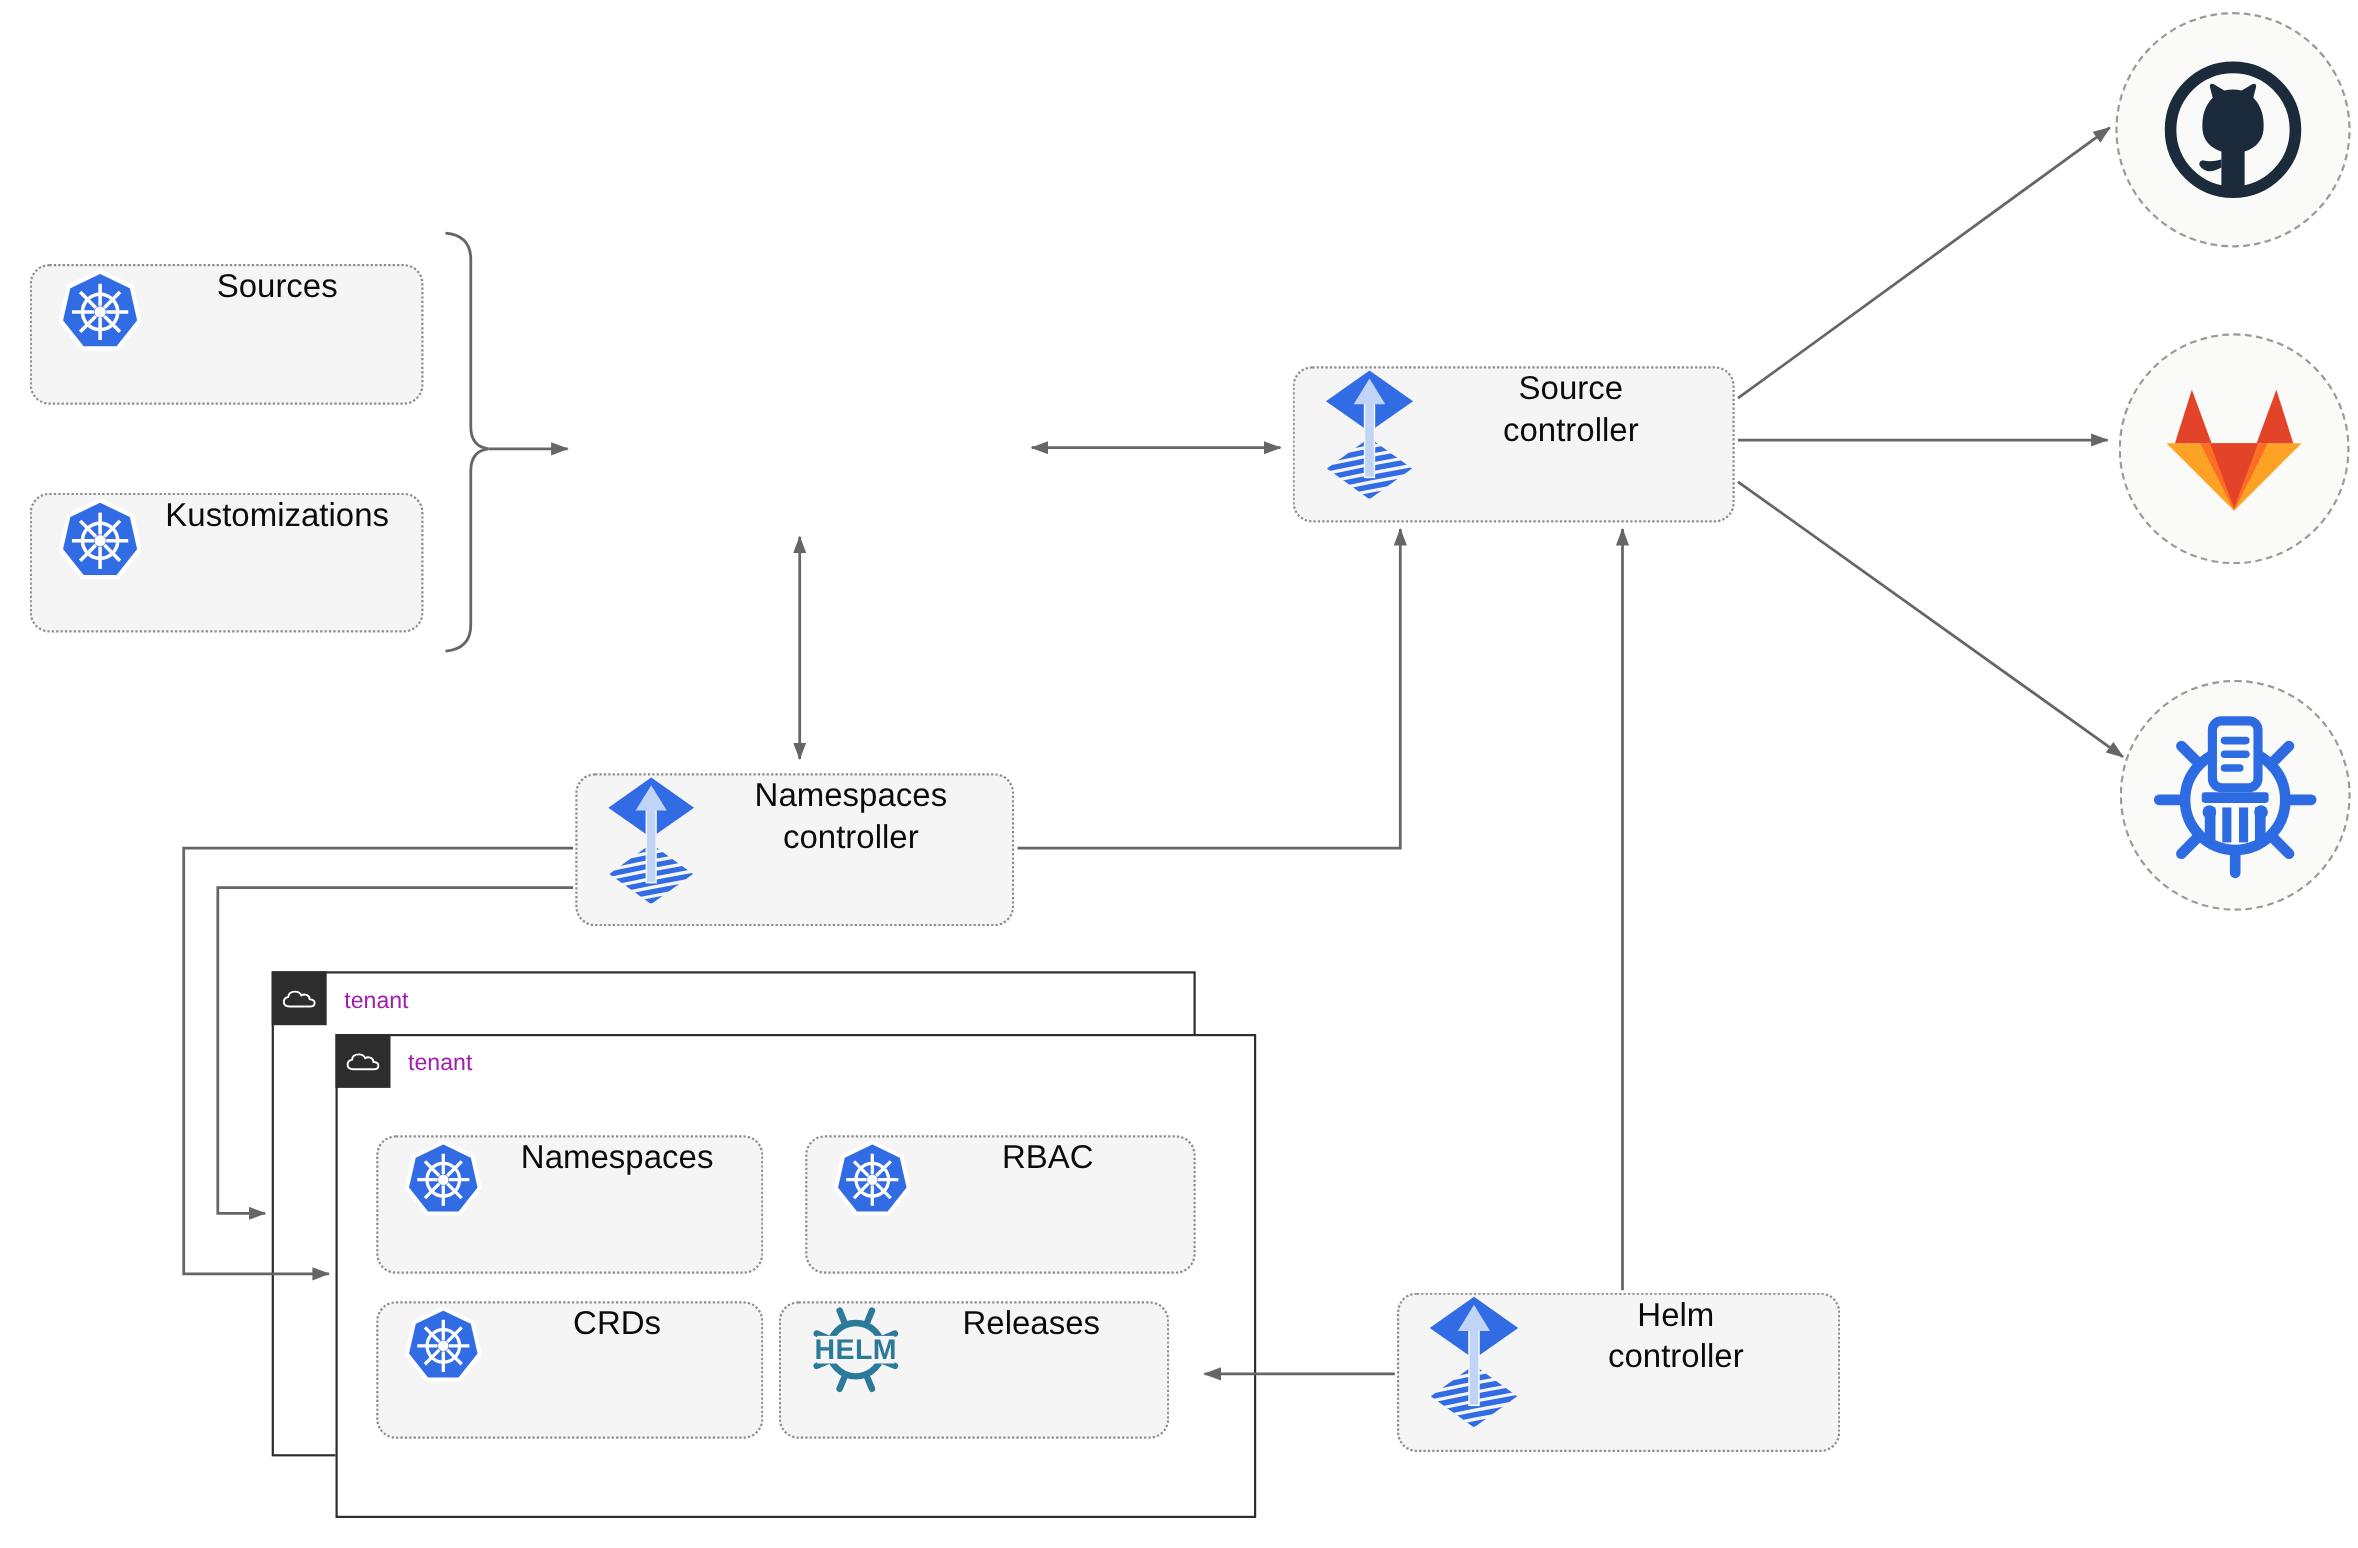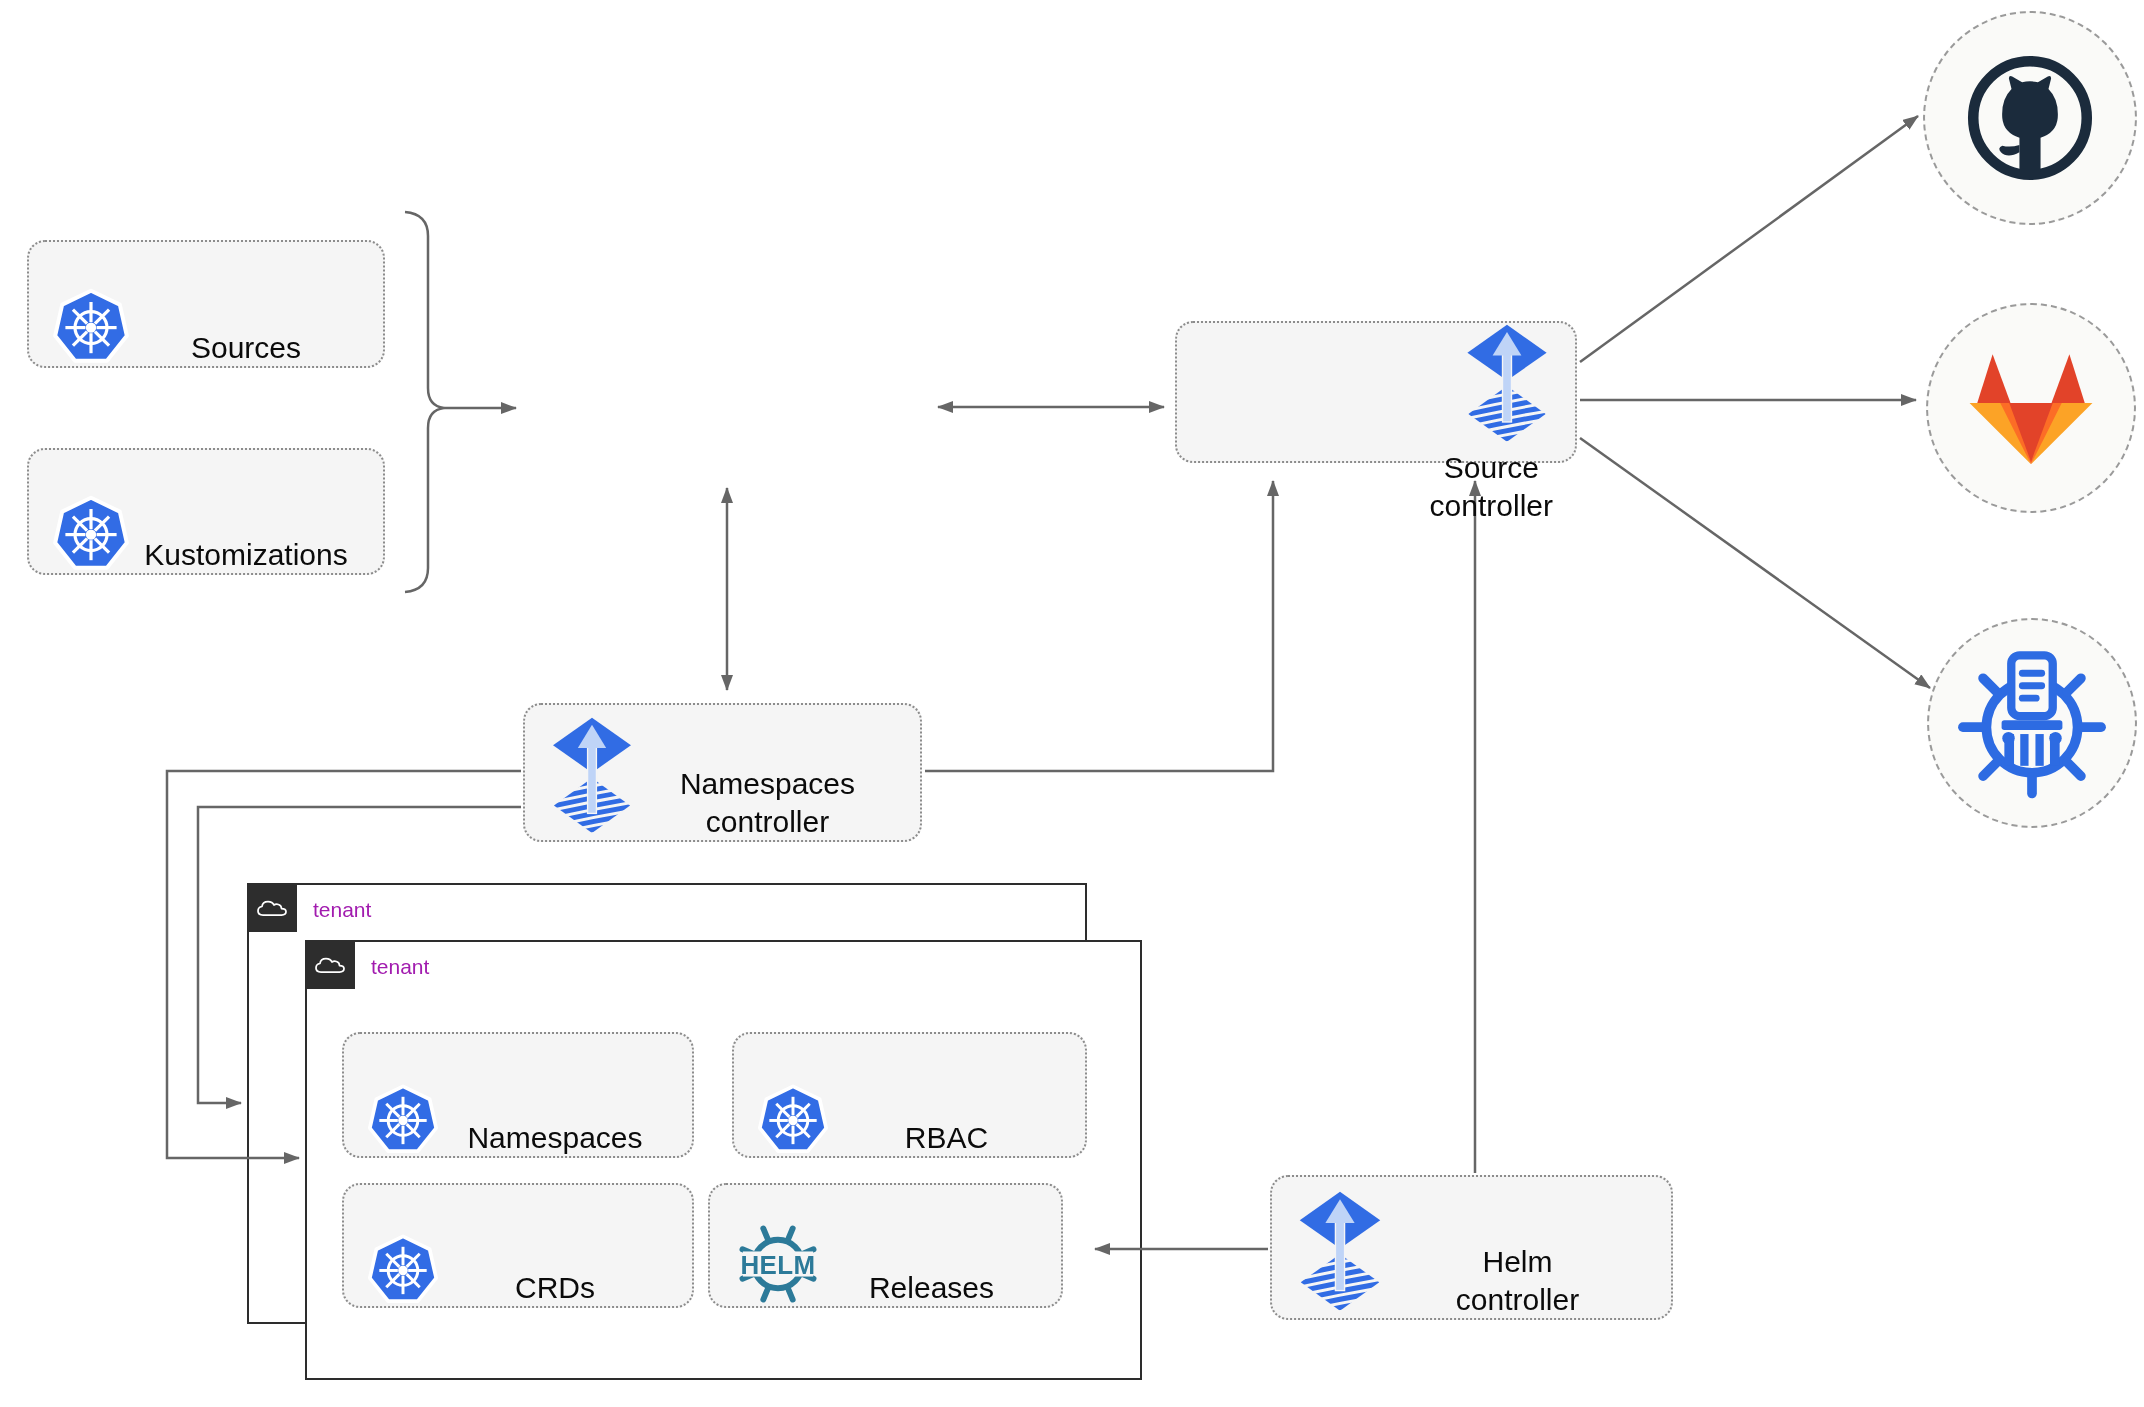"Sources" .node { align-items: flex-end -> flex-start; gap: none -> 12px }
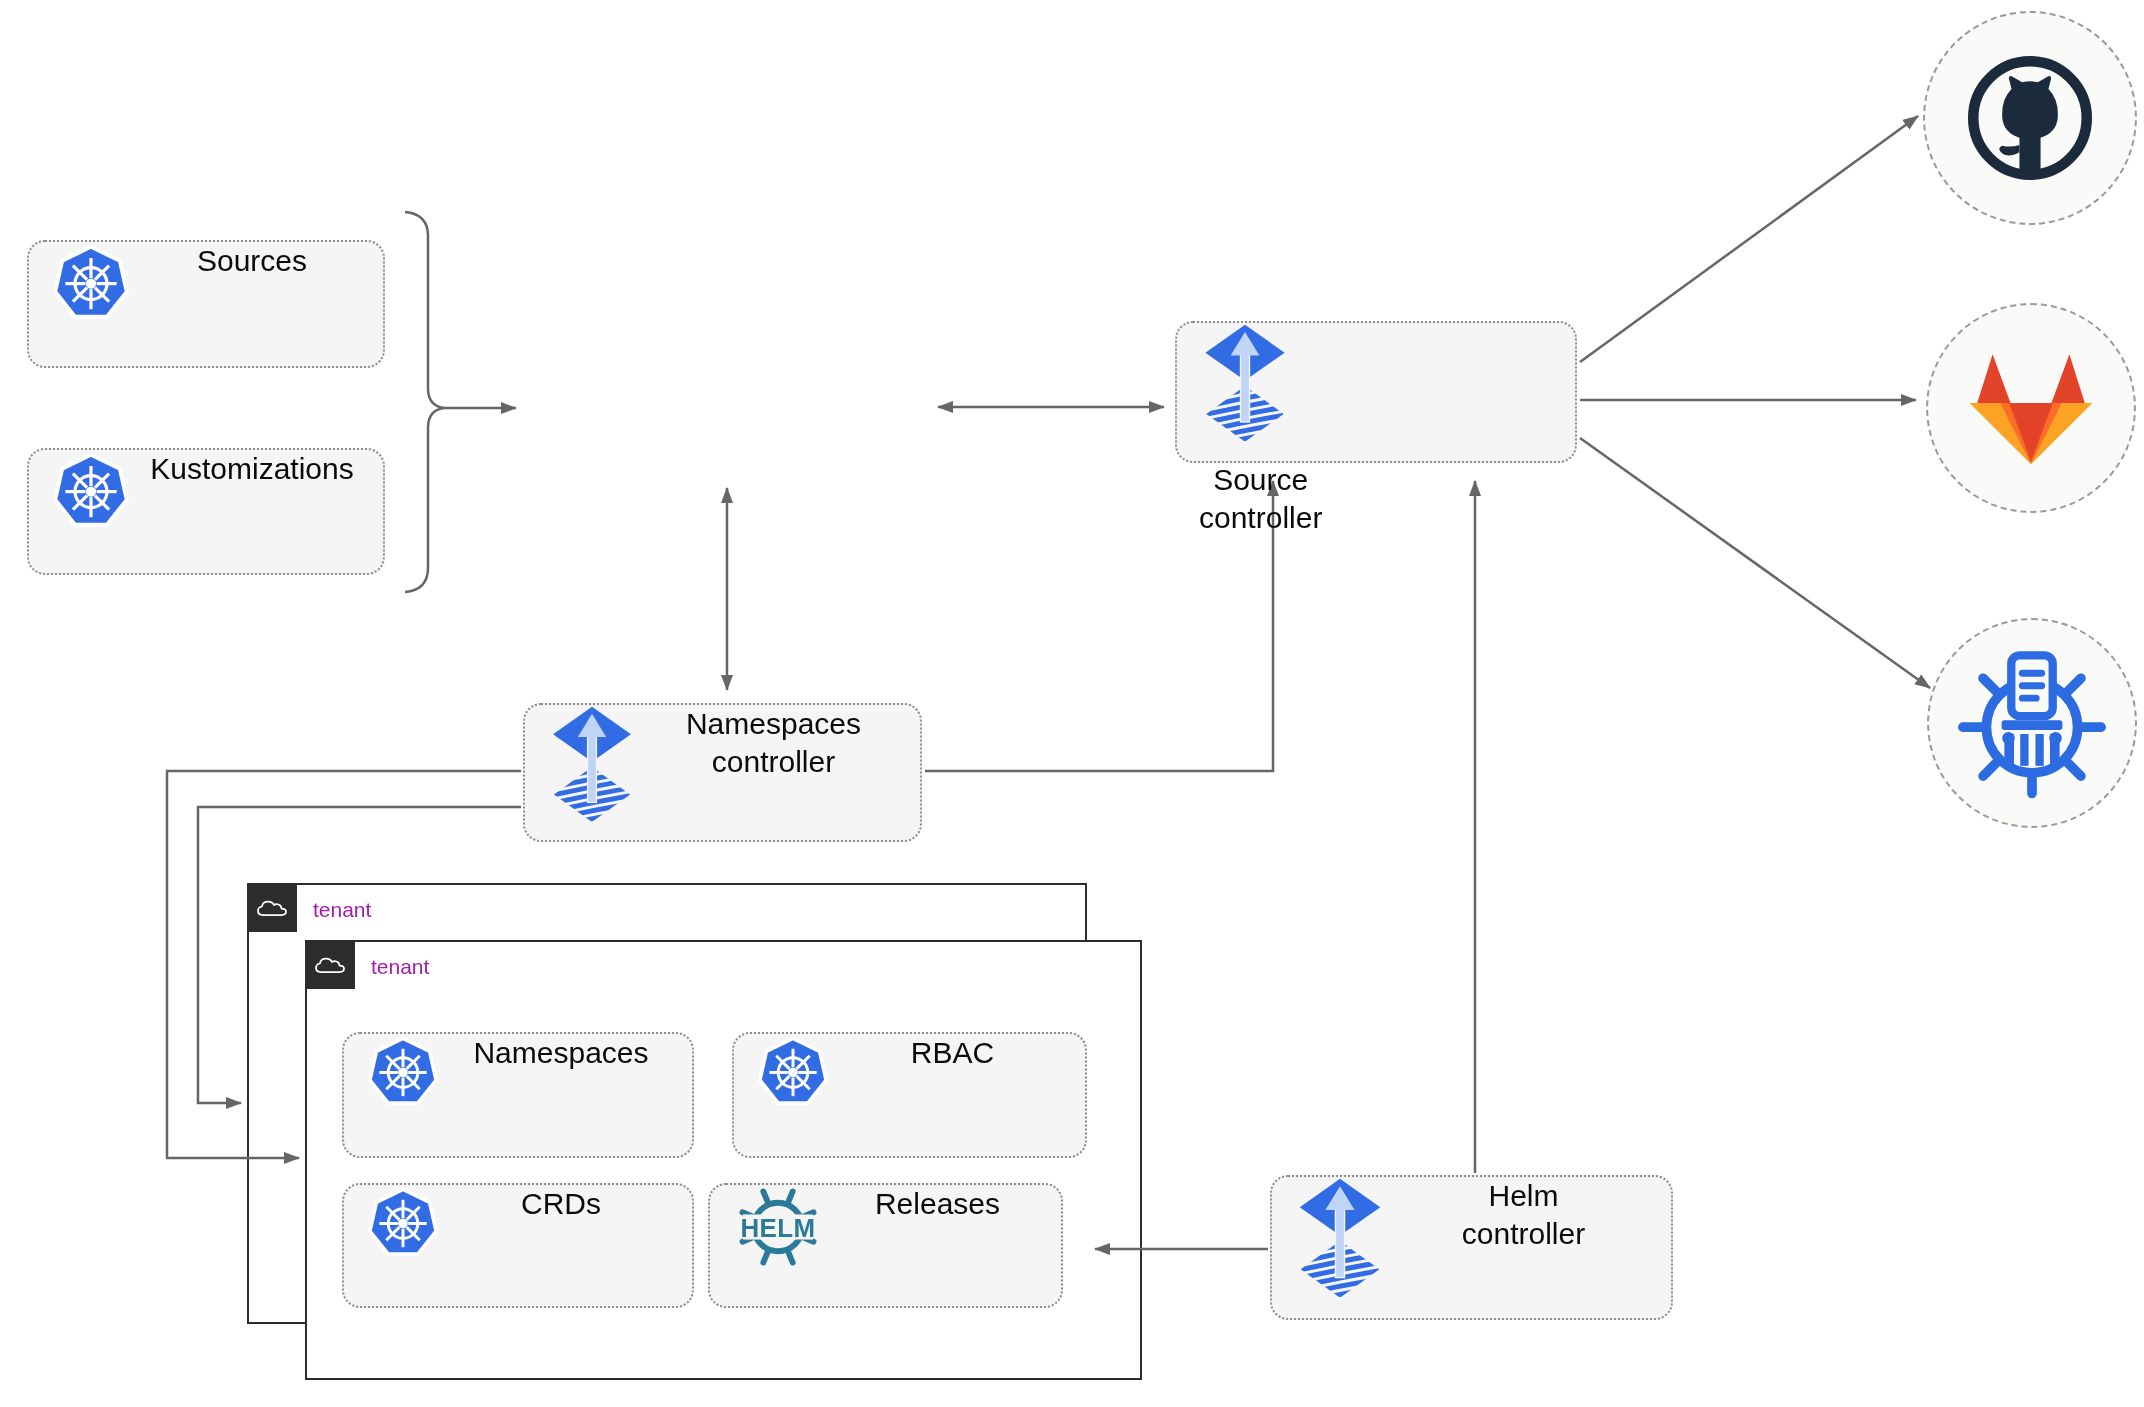"Source" div.node { flex-direction: column -> none; top: 321px -> 333px }
